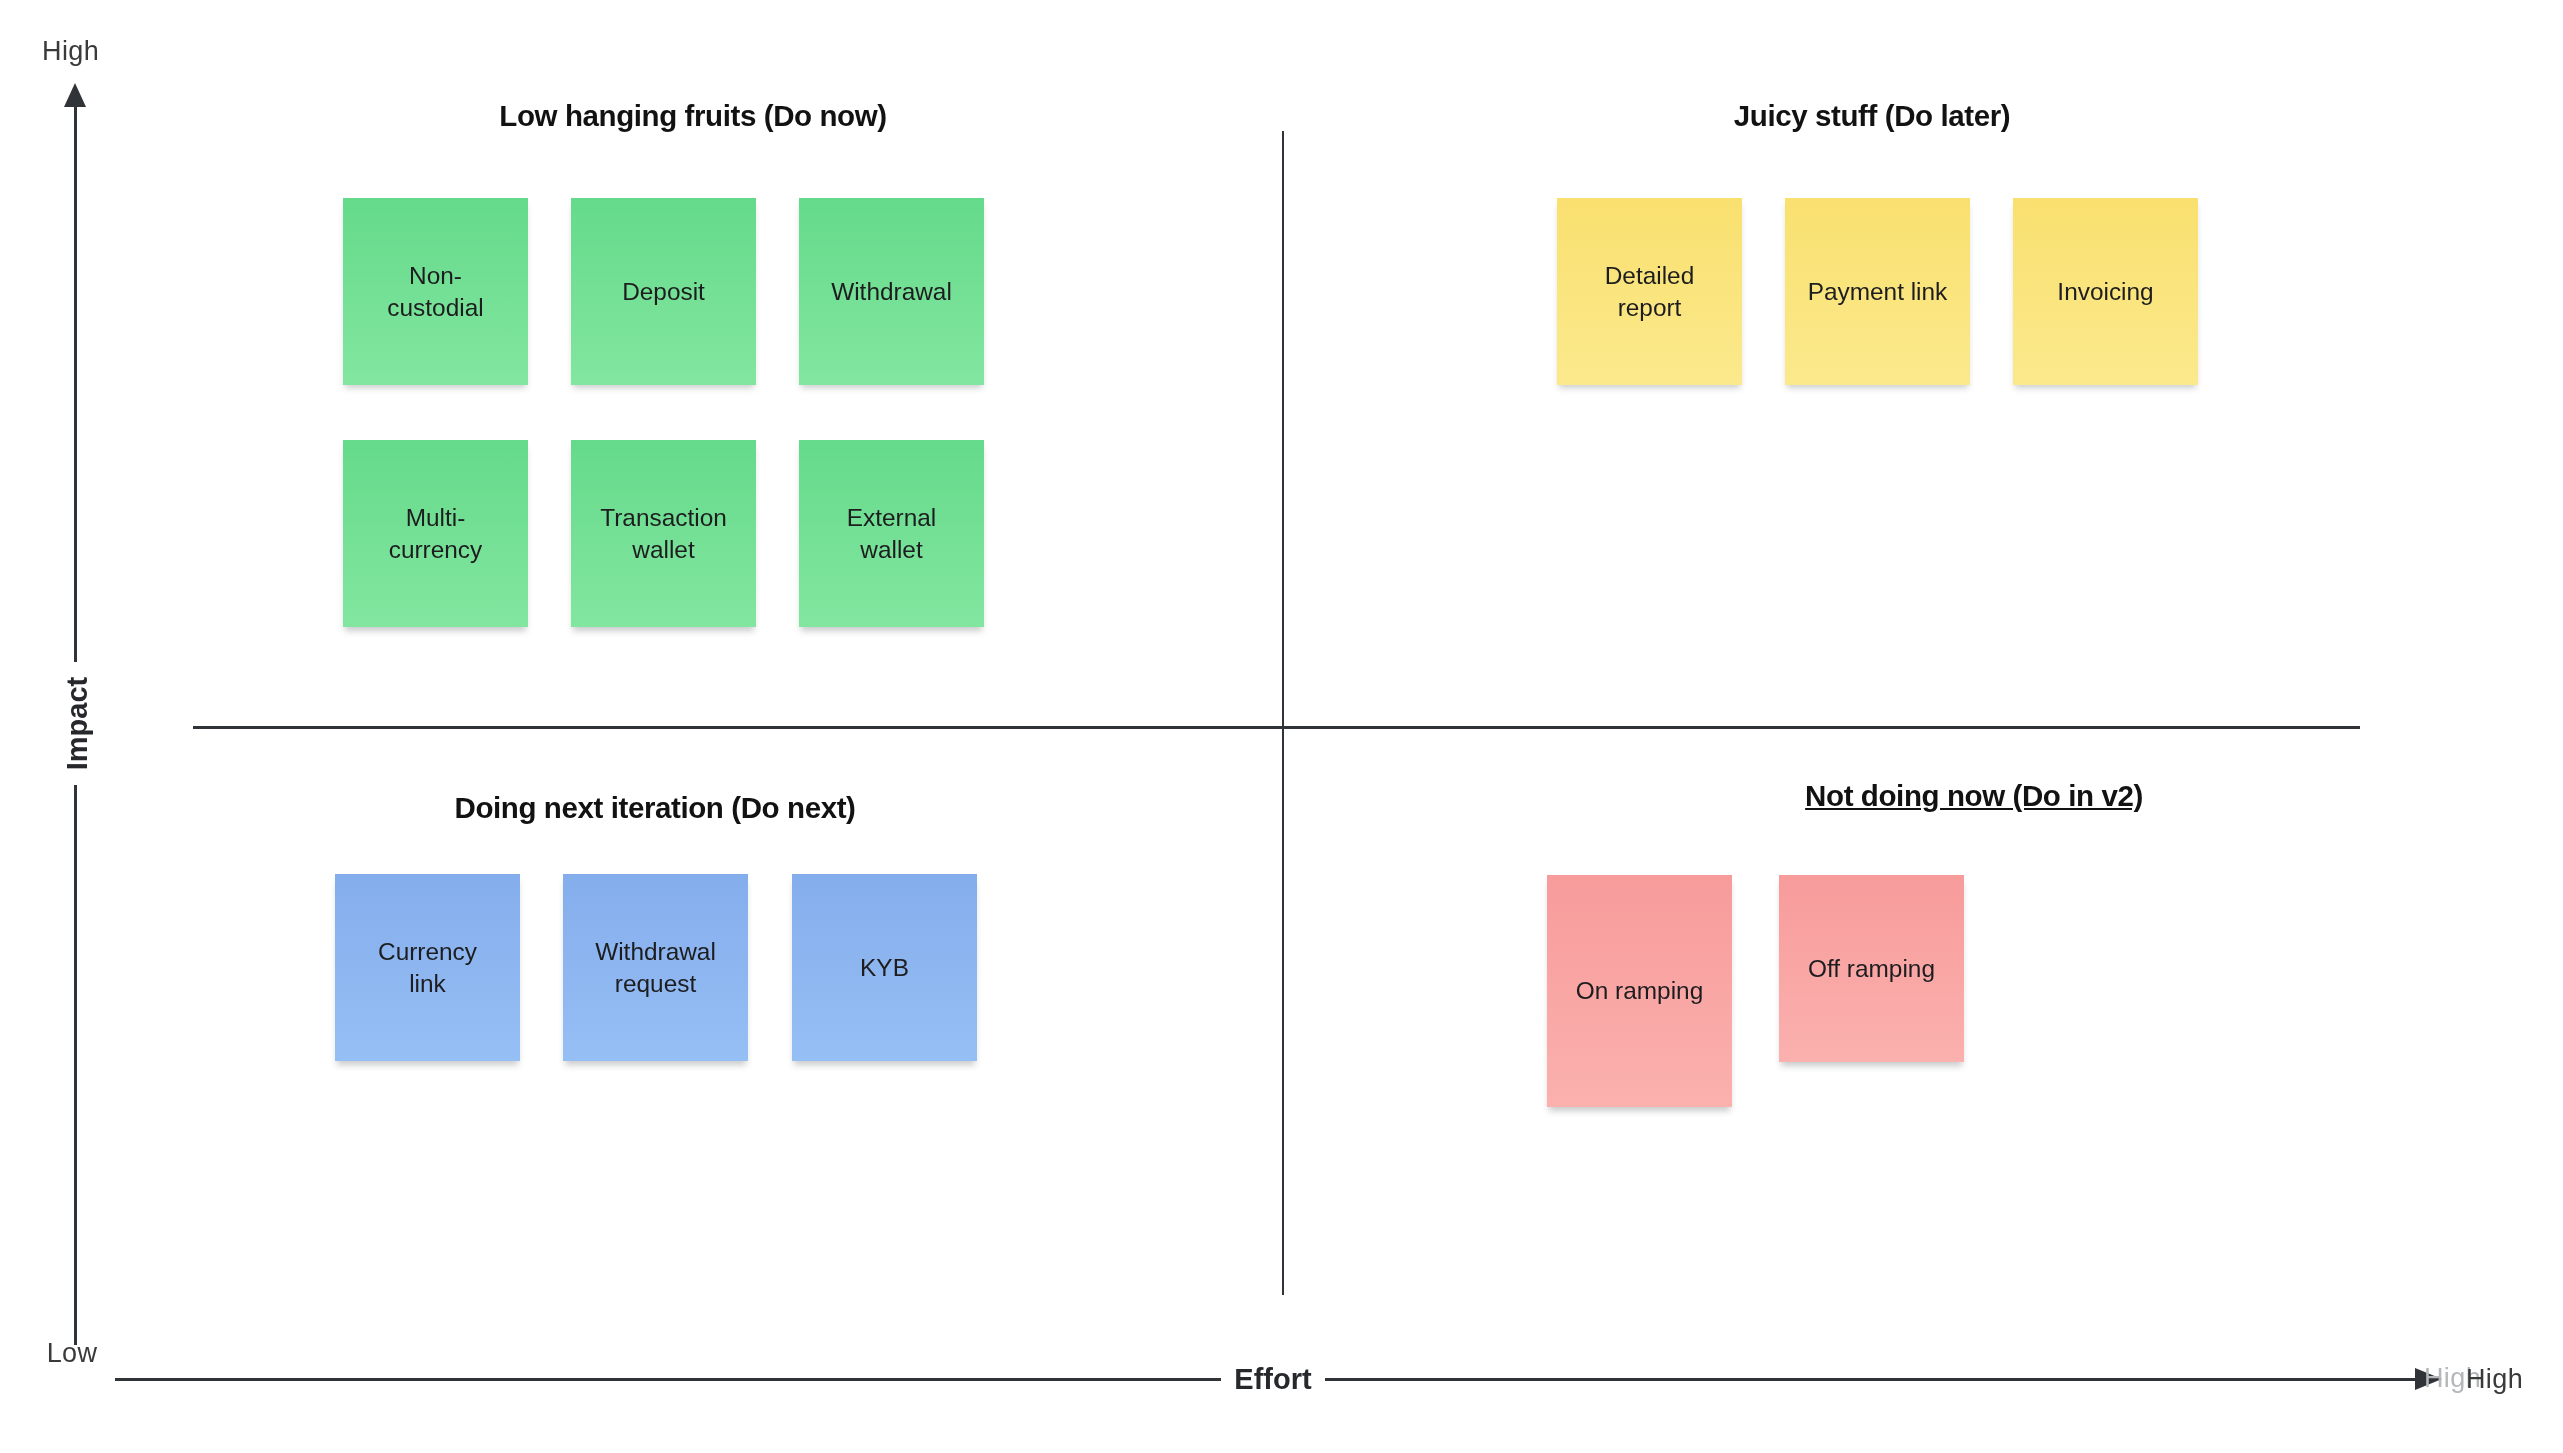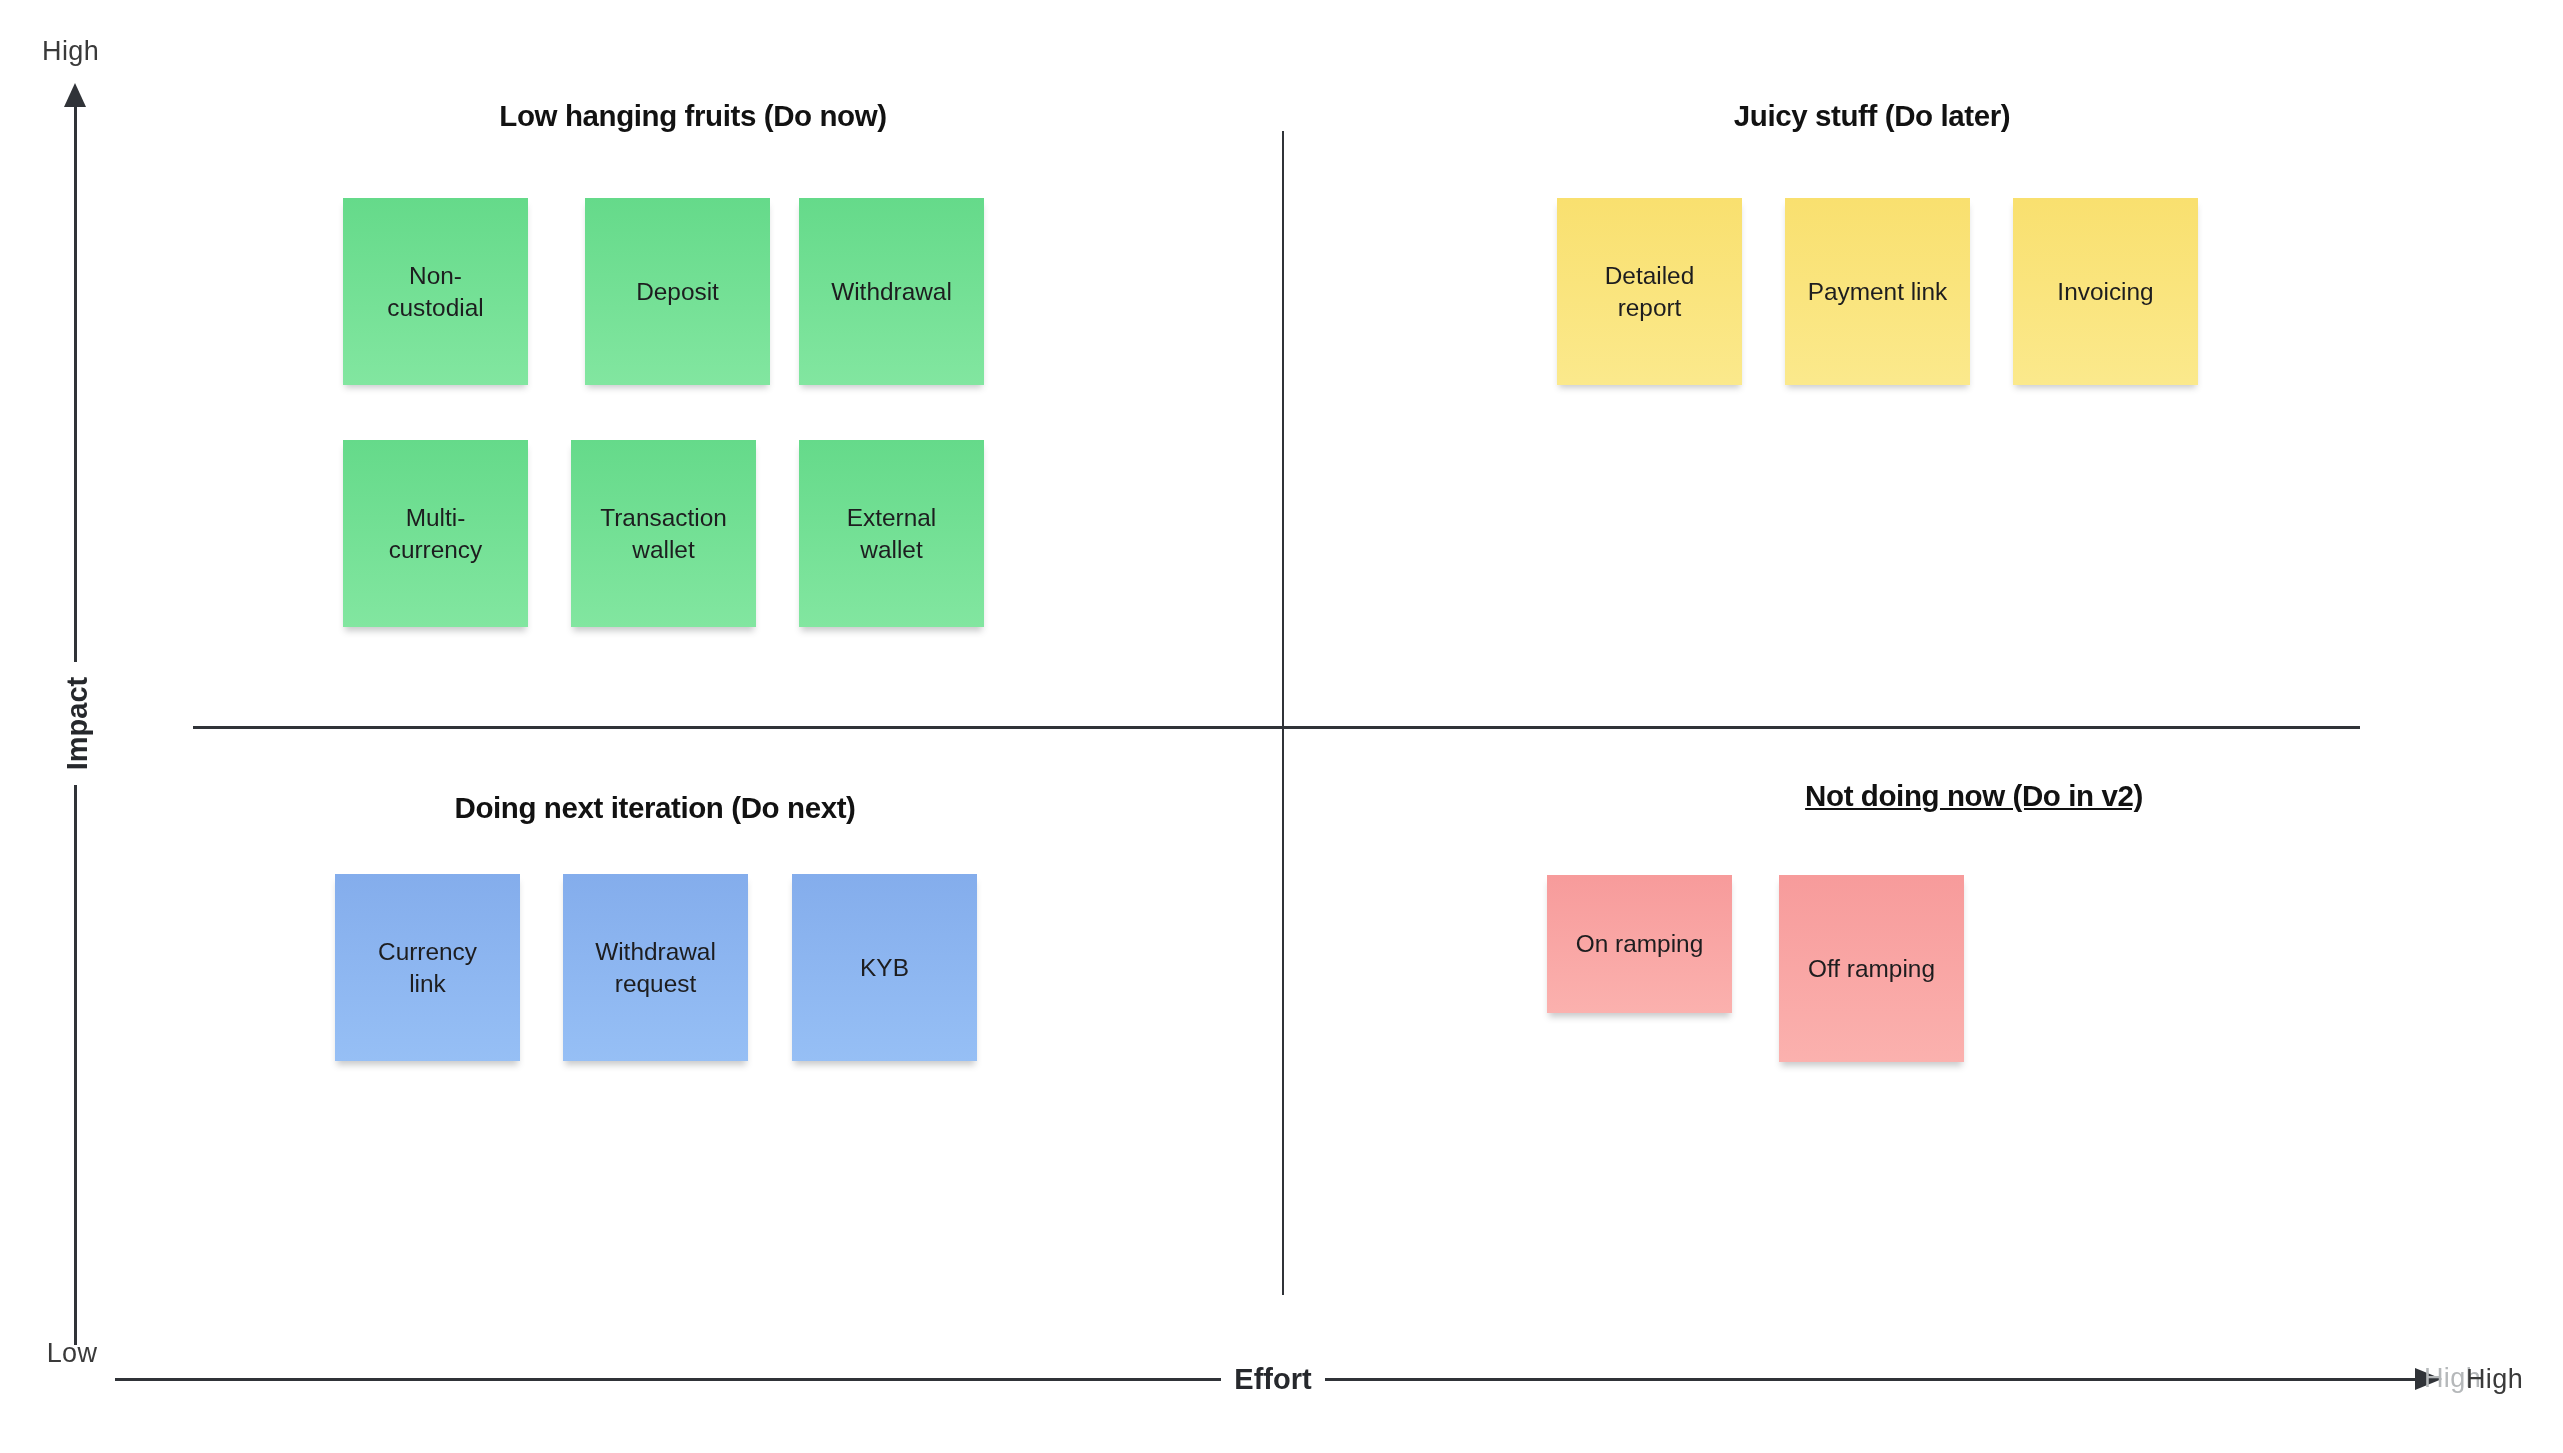"Deposit" .n-deposit { margin-left: 14px -> none }
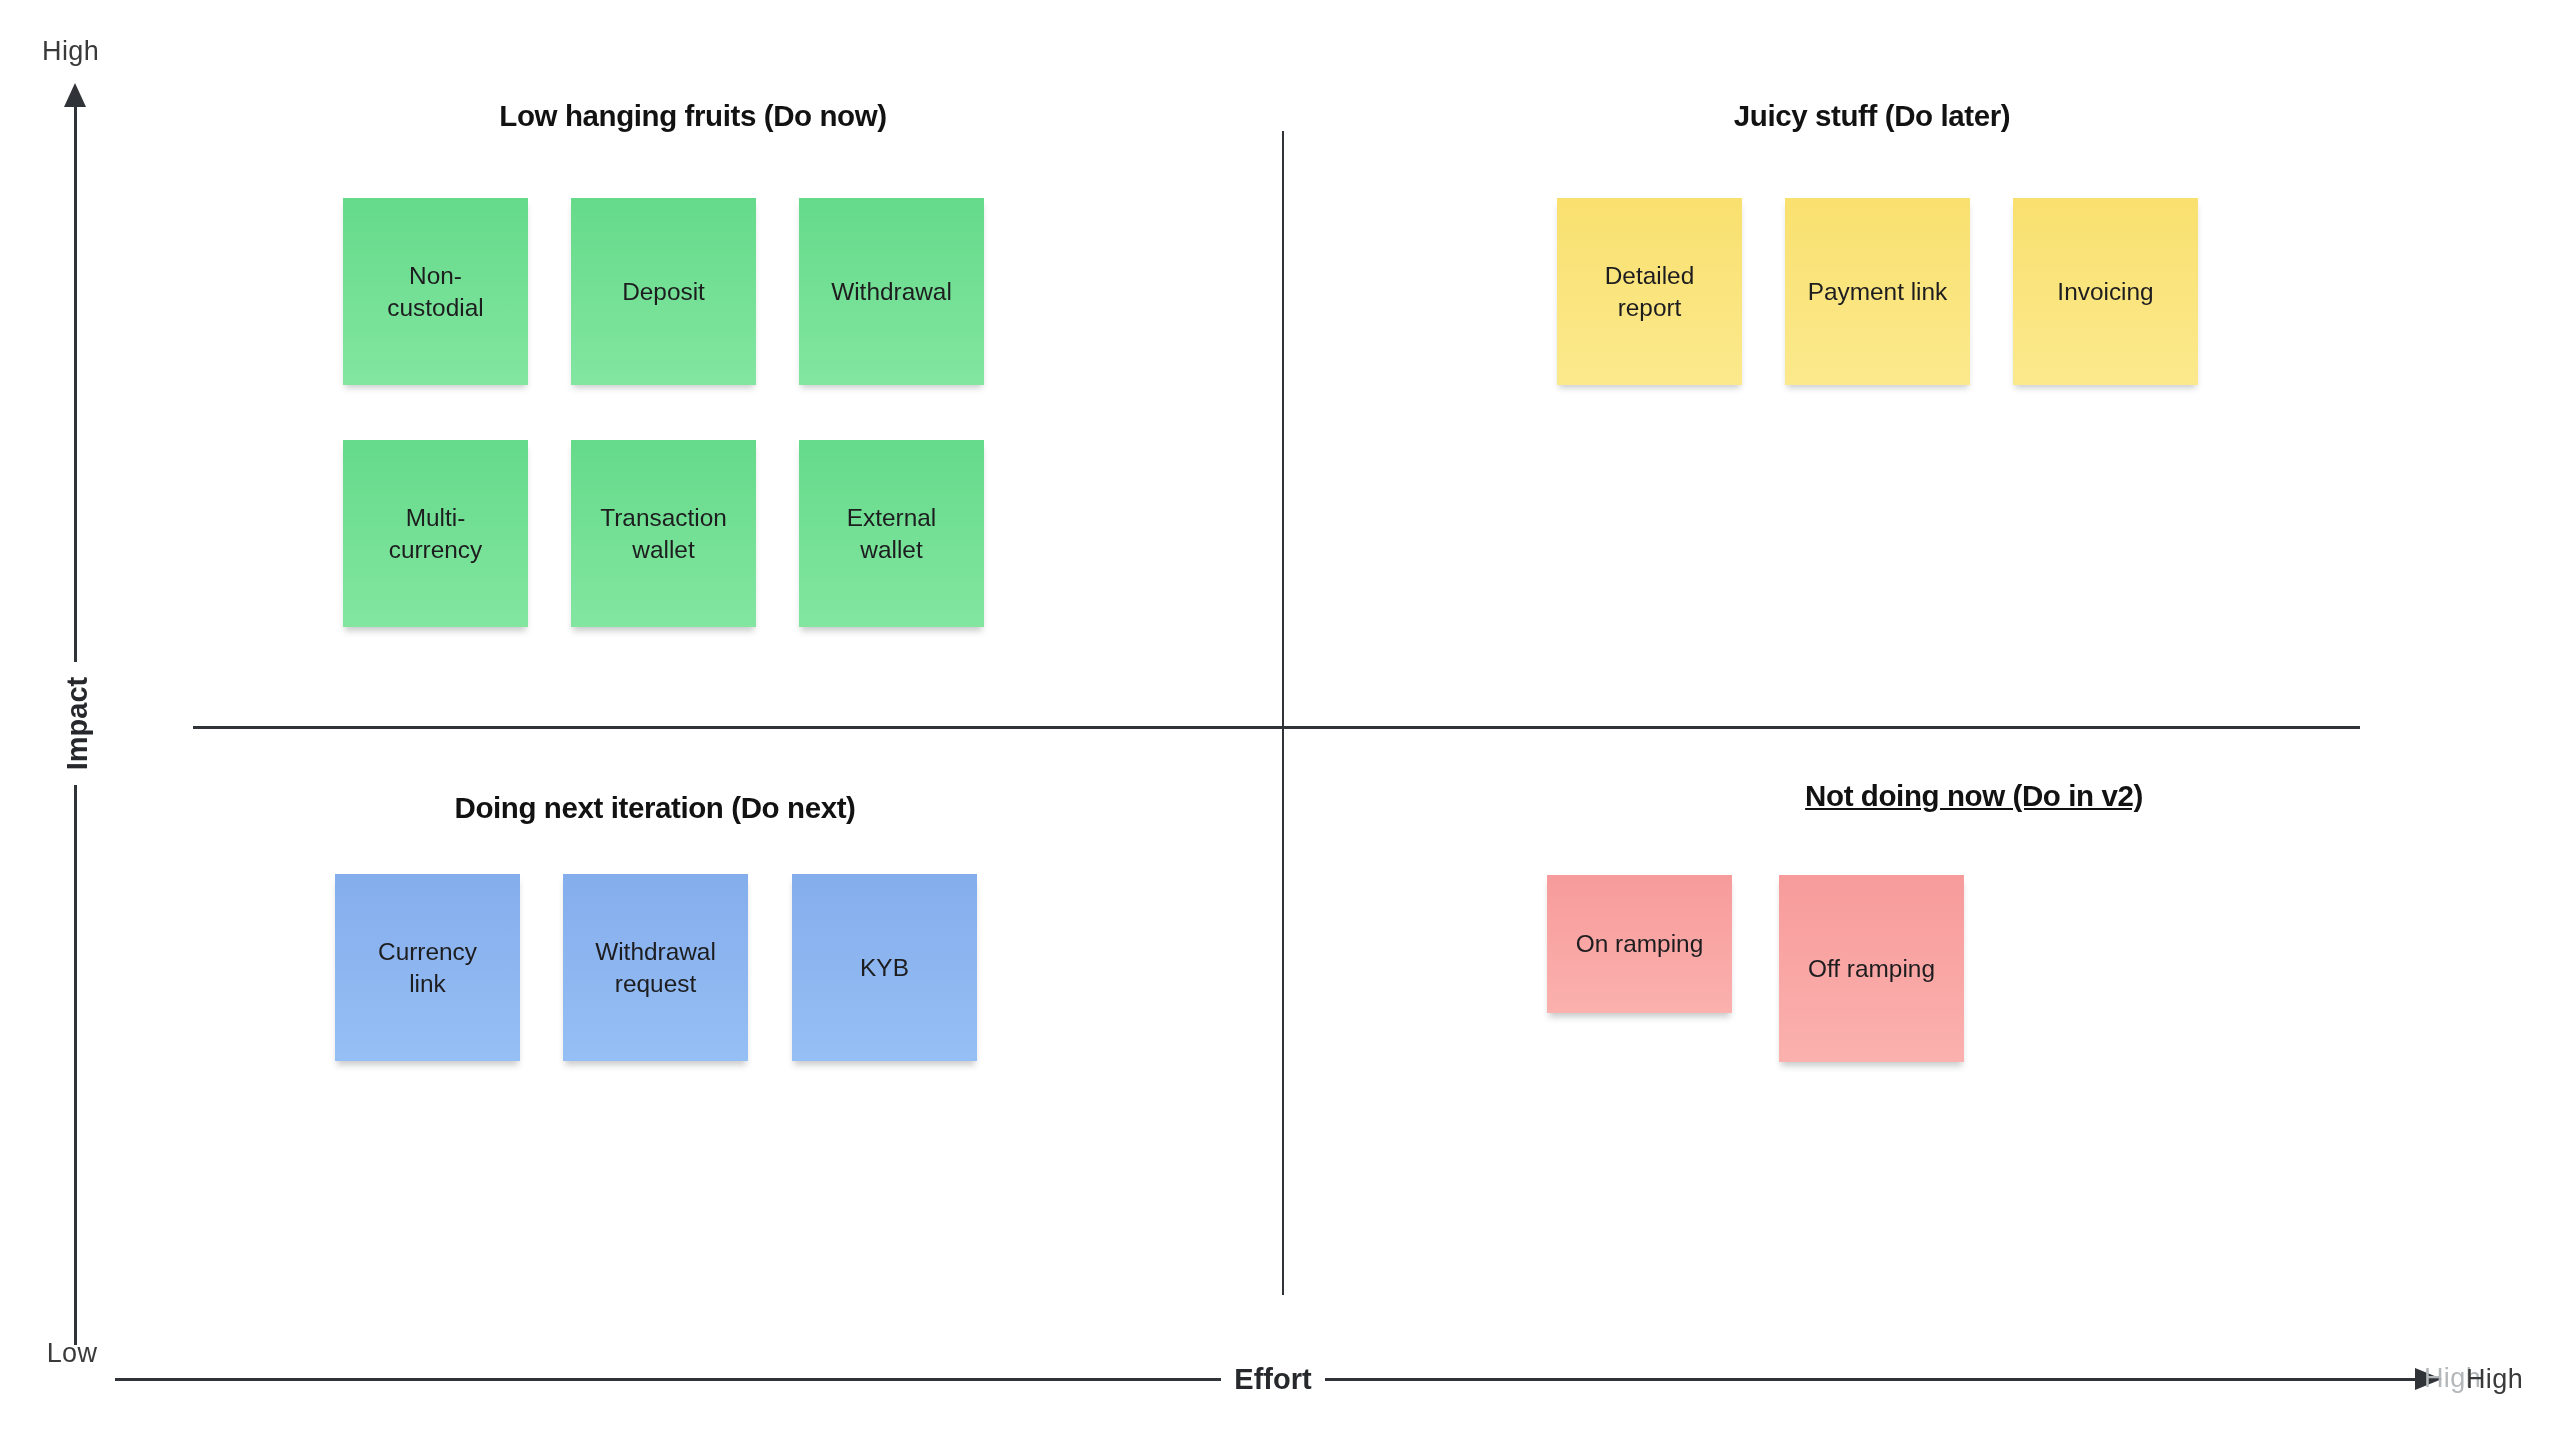"On ramping" .n-onramping { height: 138px -> 232px }
